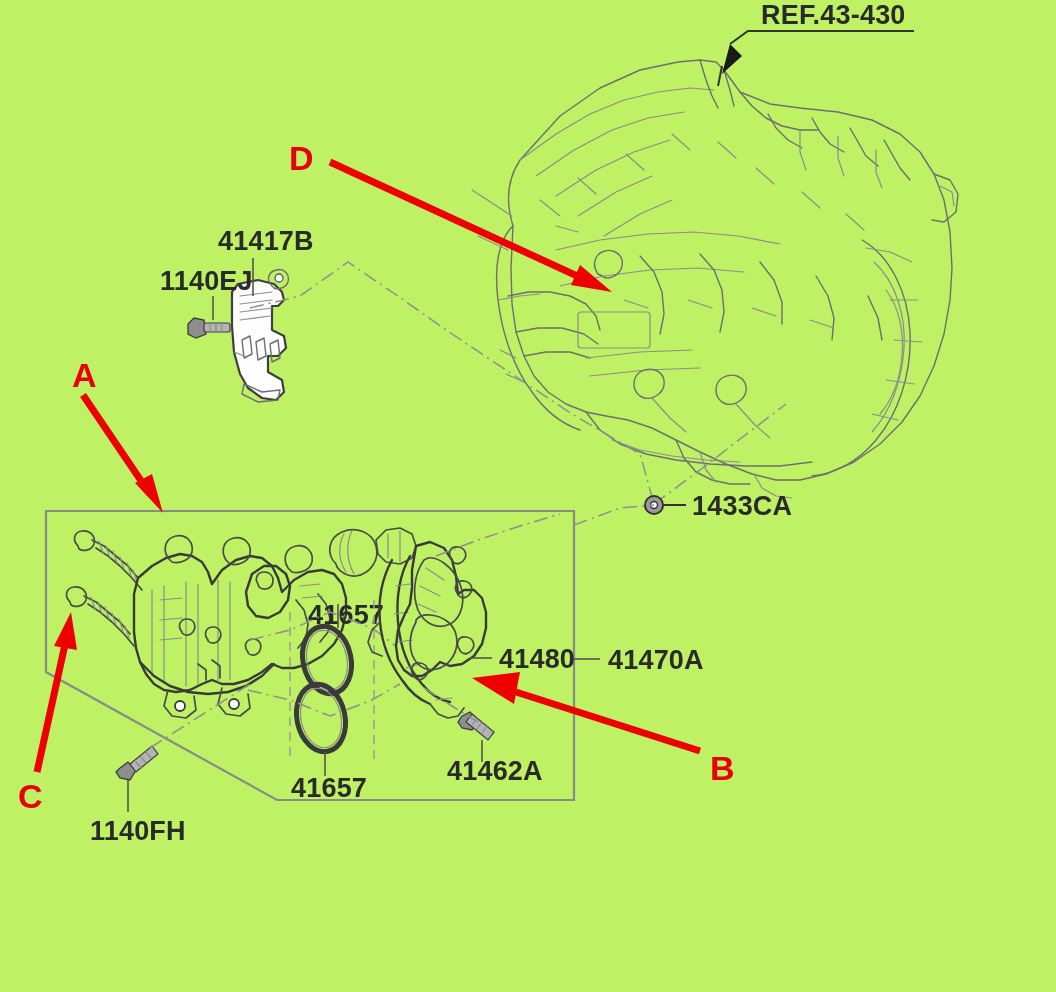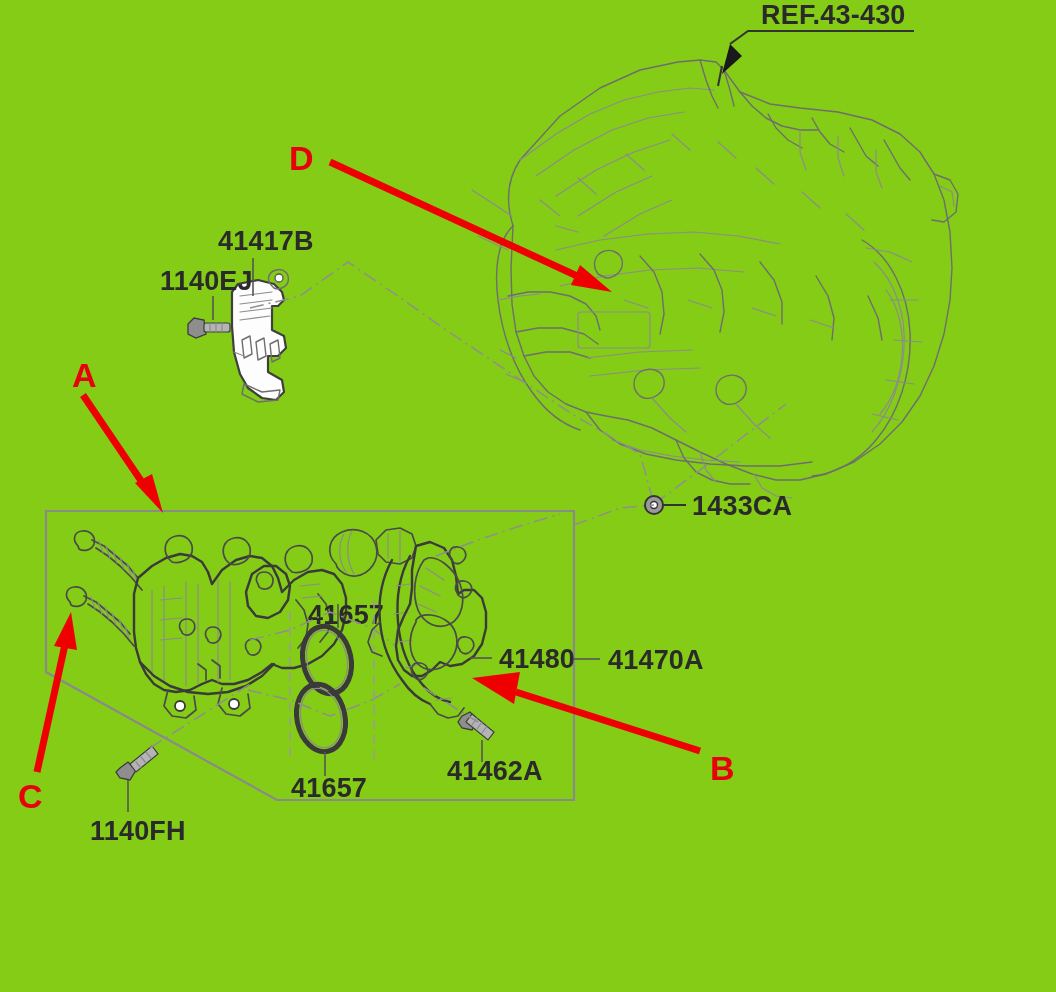"REF.43-430" #page { background: #84cc16 -> #bef264 }
